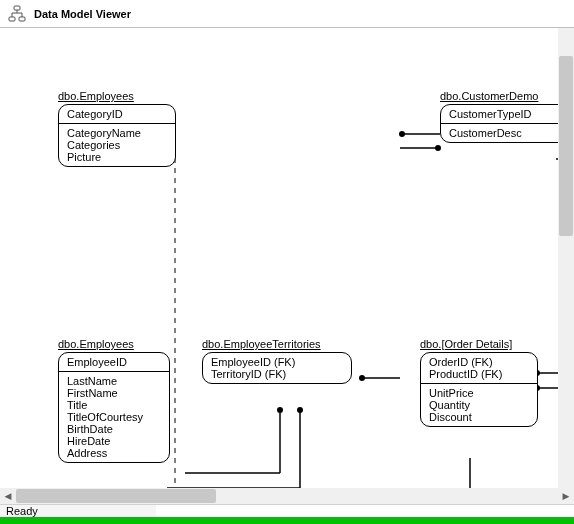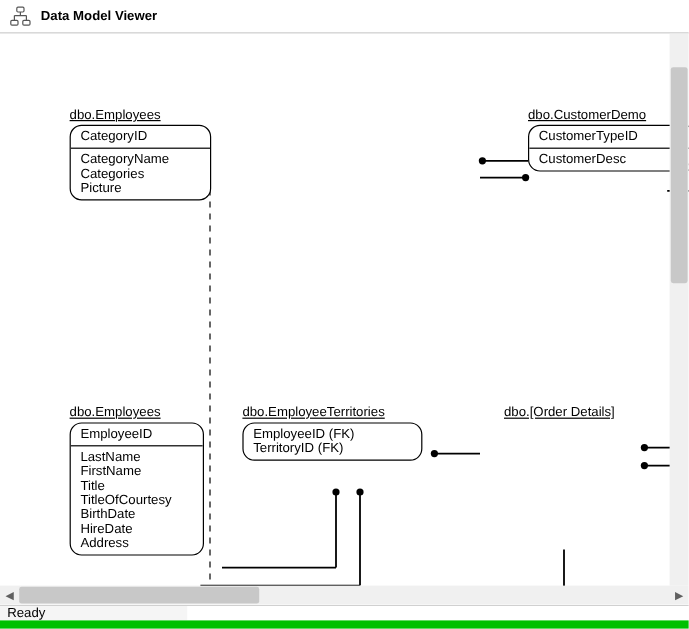"OrderID (FK)" div.entity-box { html: none -> <div> <div> <div>OrderID (FK)</div> <div>ProductID (FK)</div> </div> <div> <div>UnitPrice</div> <div>Quantity</div> <div>Discount</div> </div> </div> }
